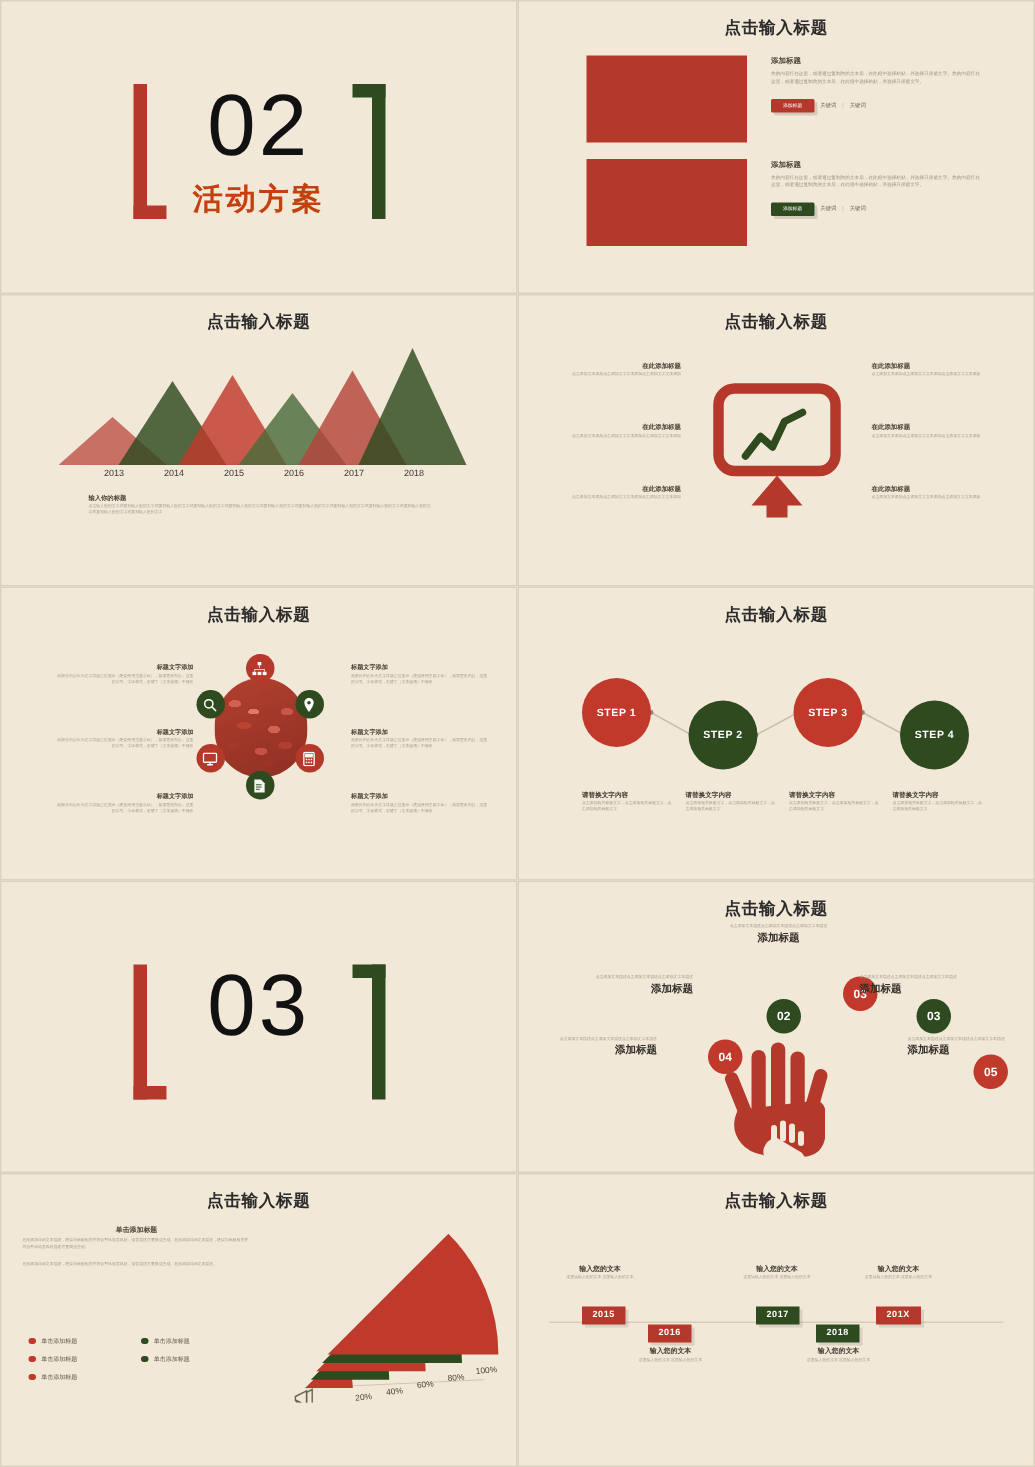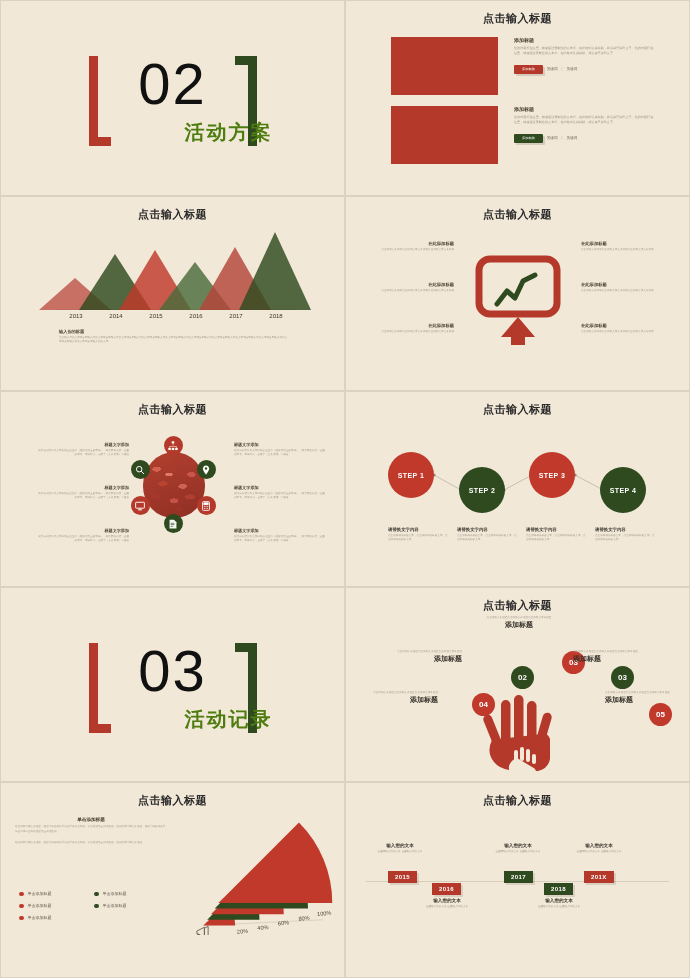"活动方案" .cover-cn { color: #4d7c0f -> #c2410c; text-align: right -> center }
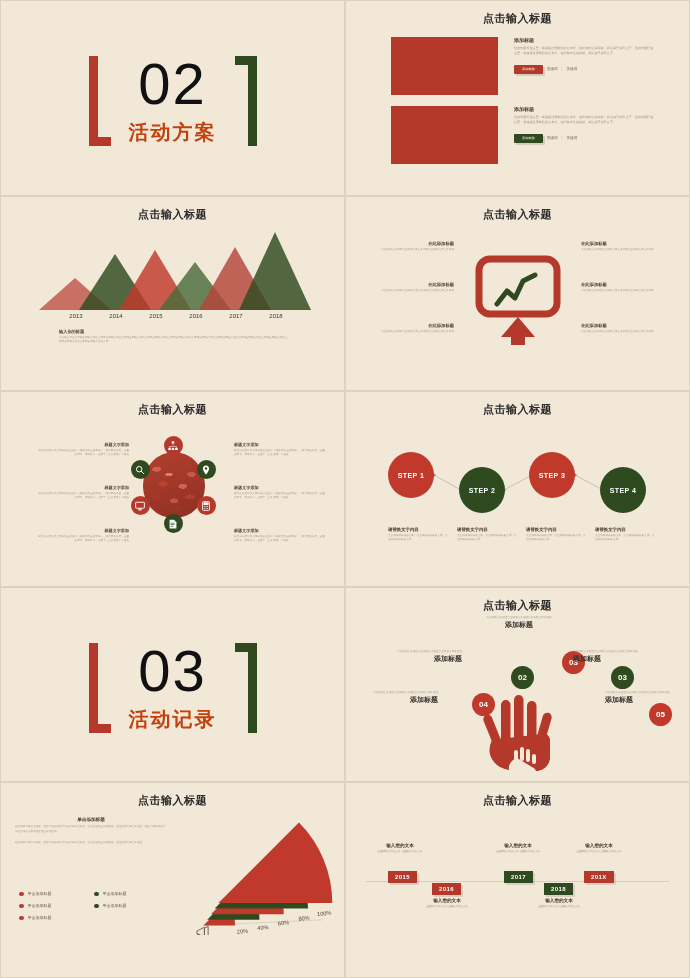"活动记录" div.cover-cn { html: <div>活动记录</div> -> none }
